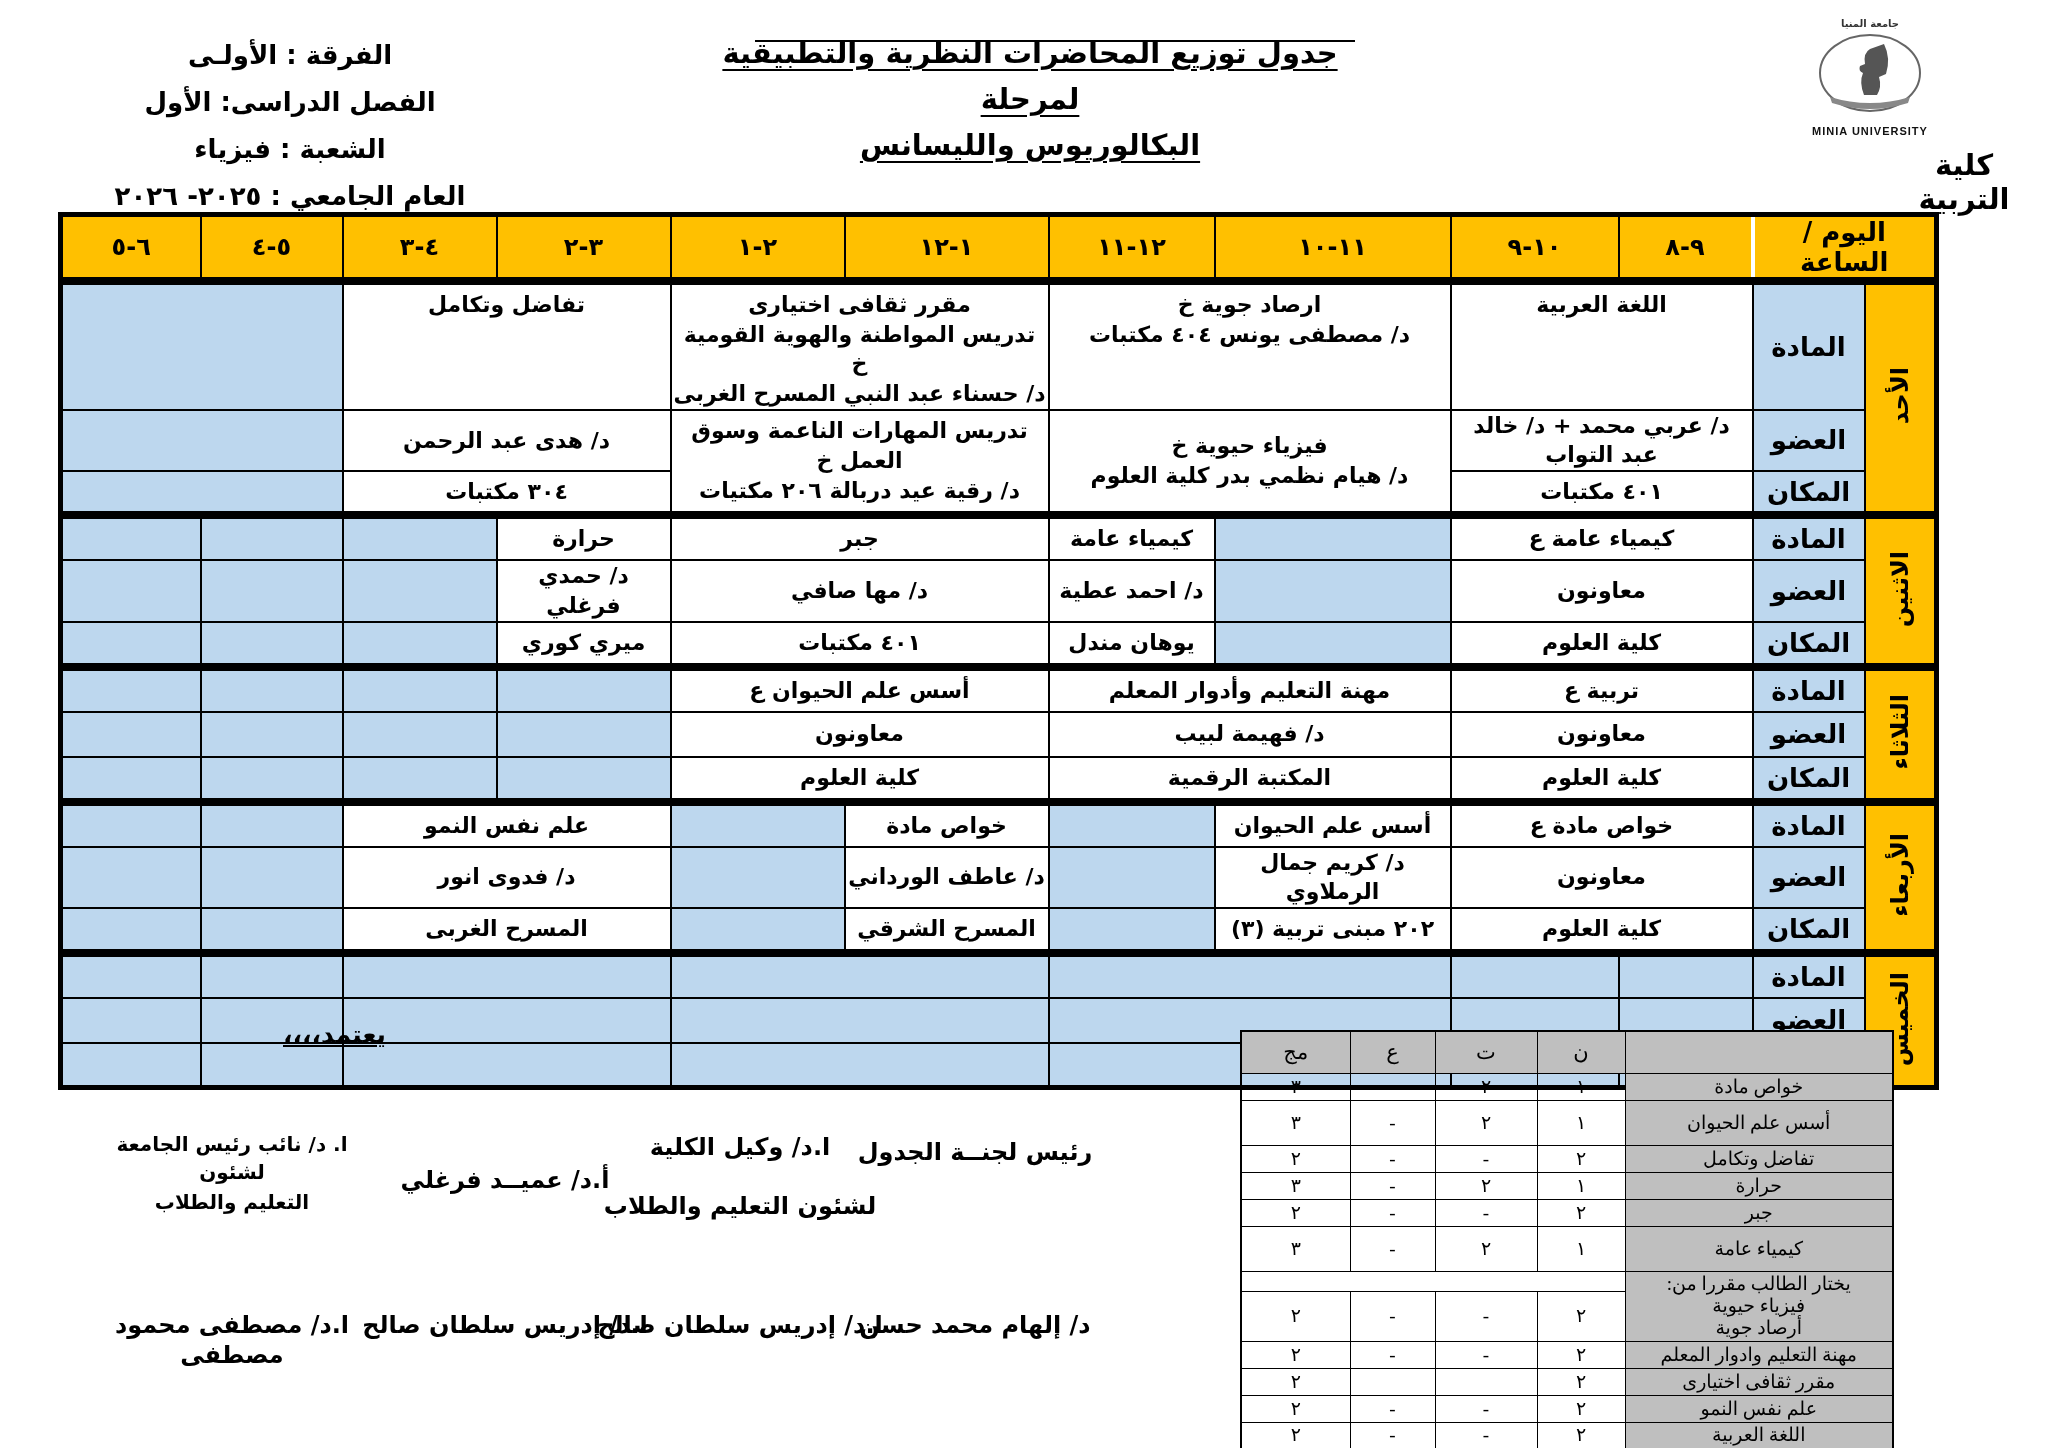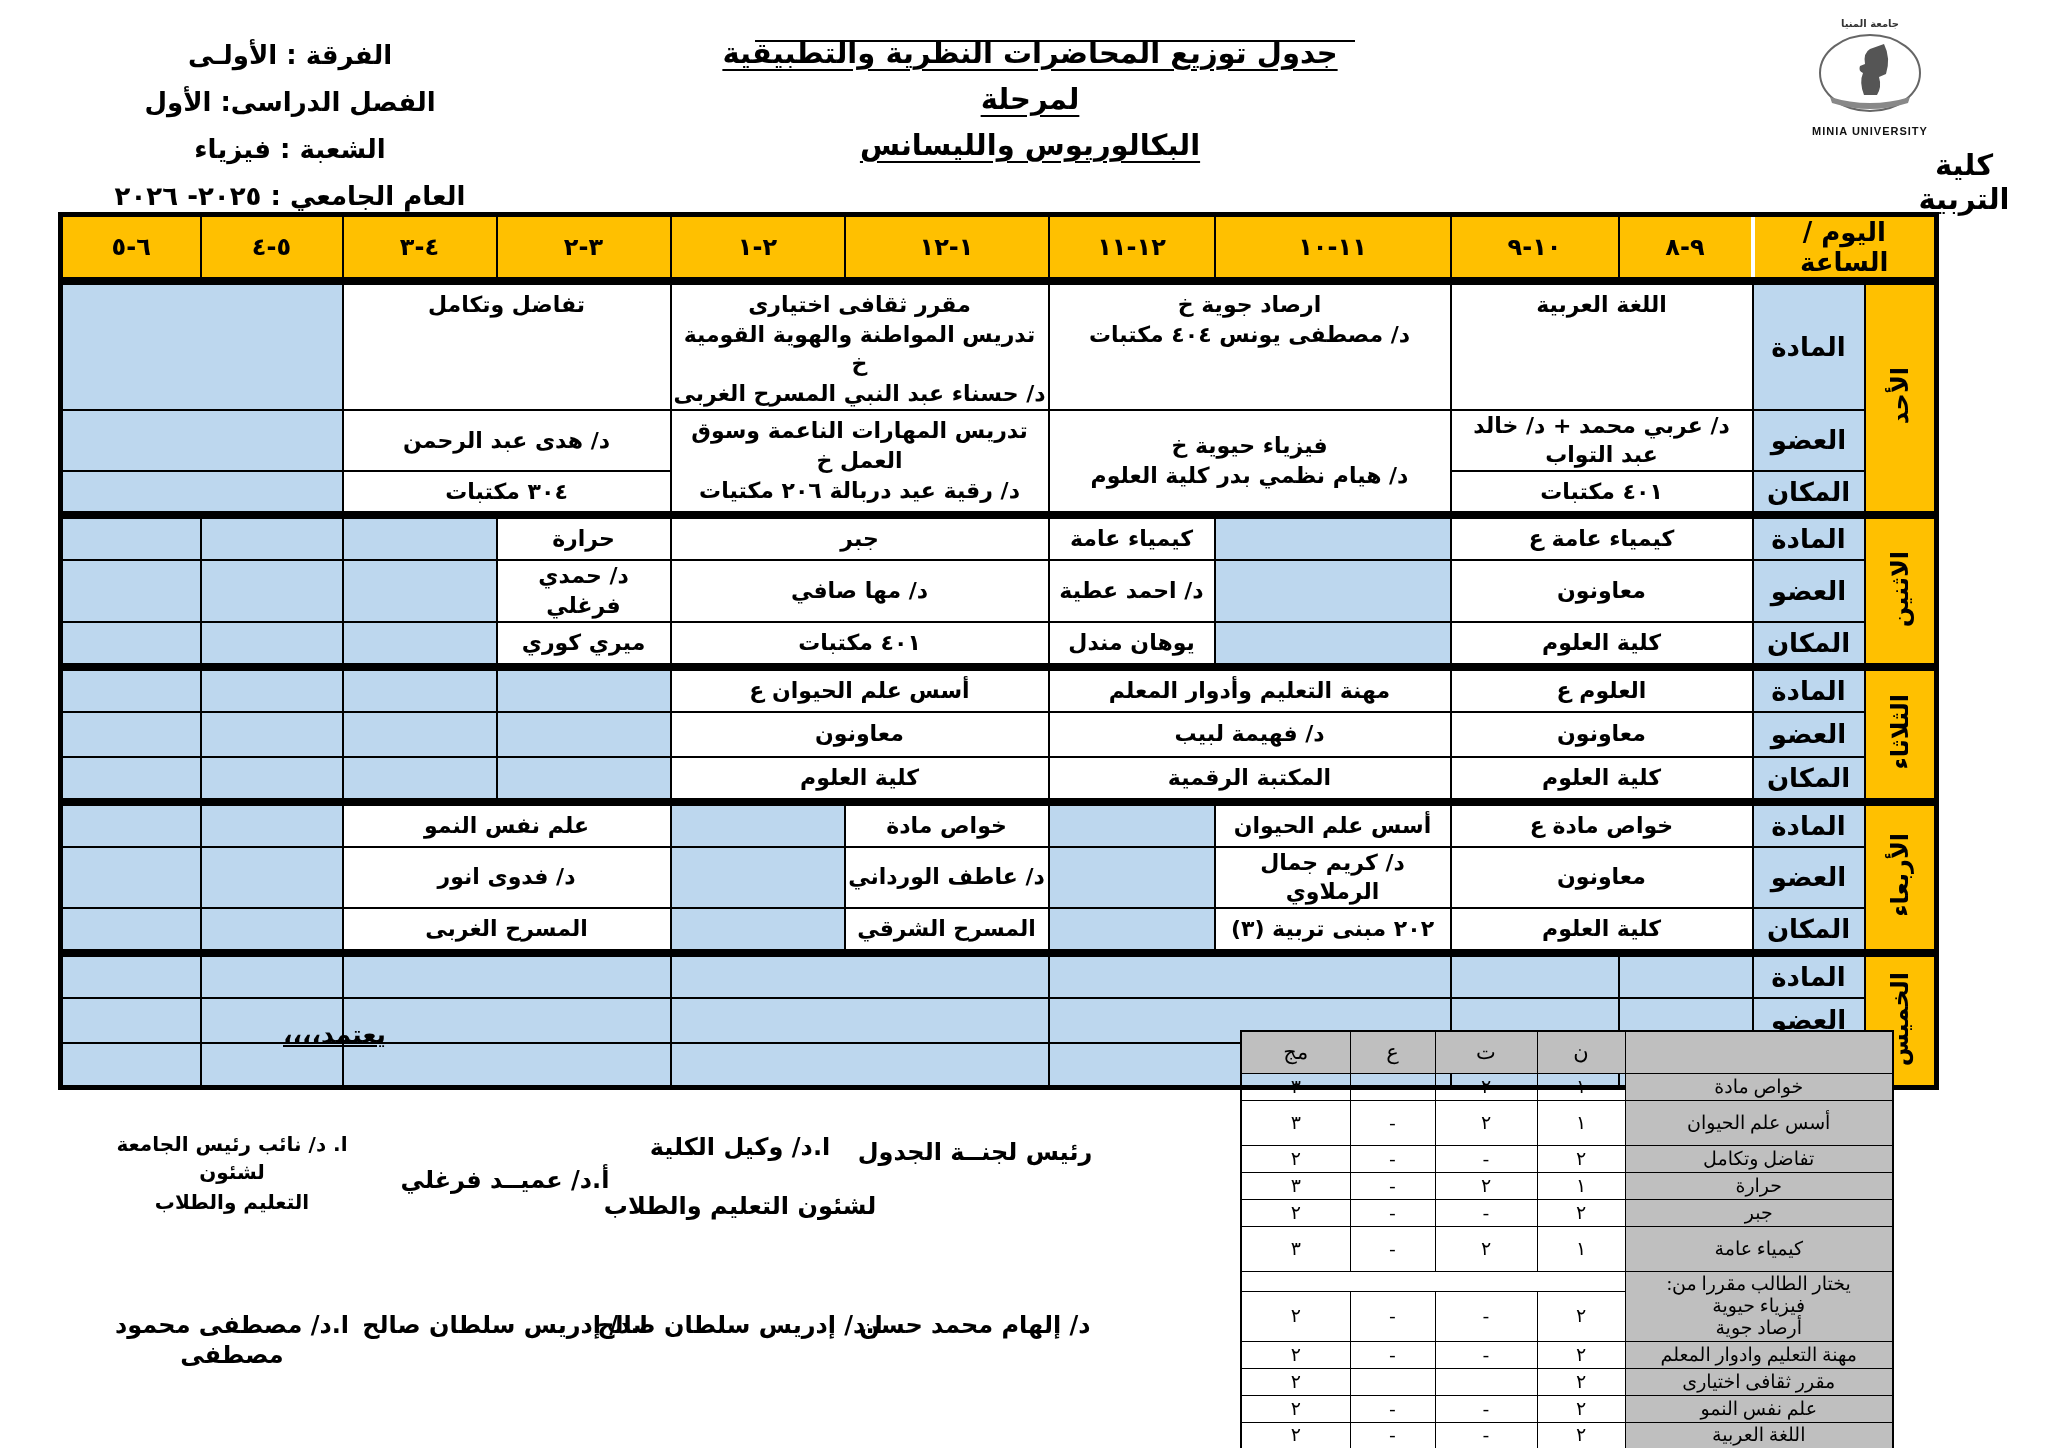"العلوم ع" td.c { text: العلوم -> تربية }
